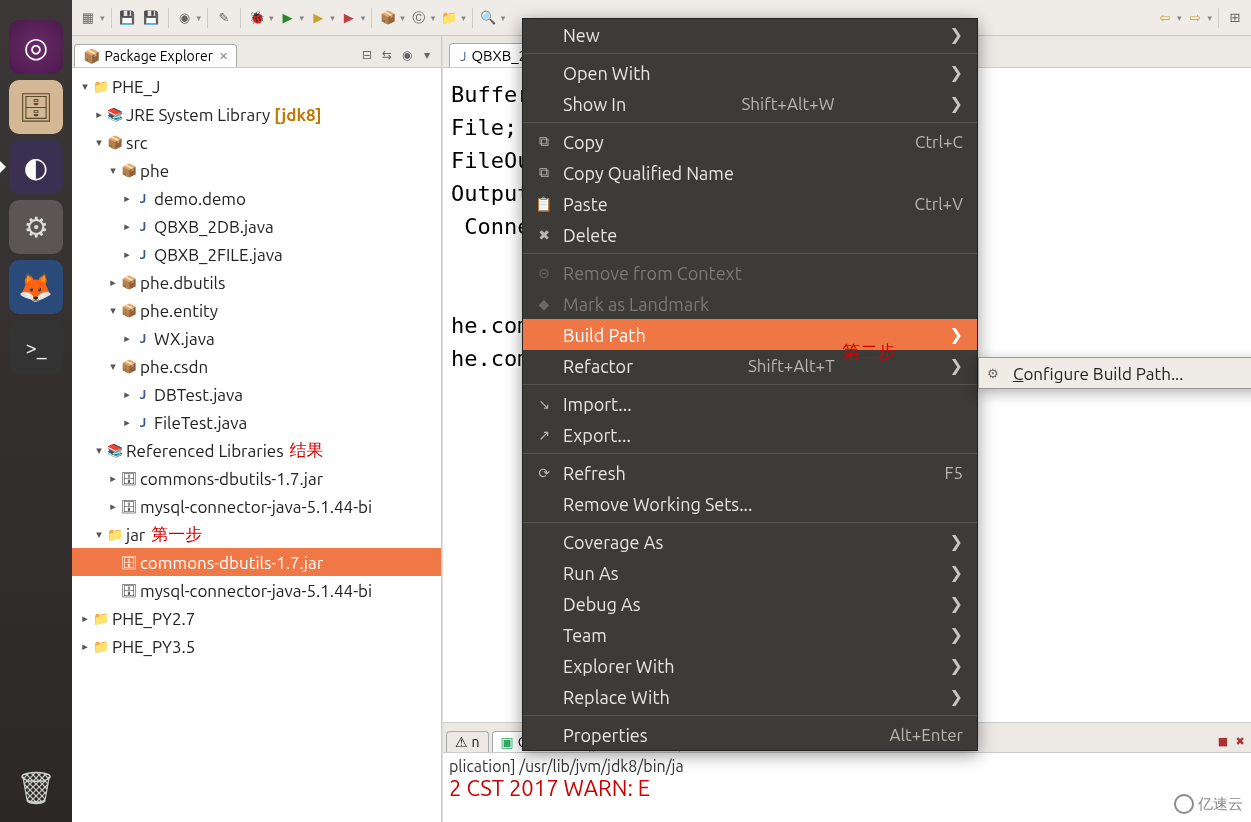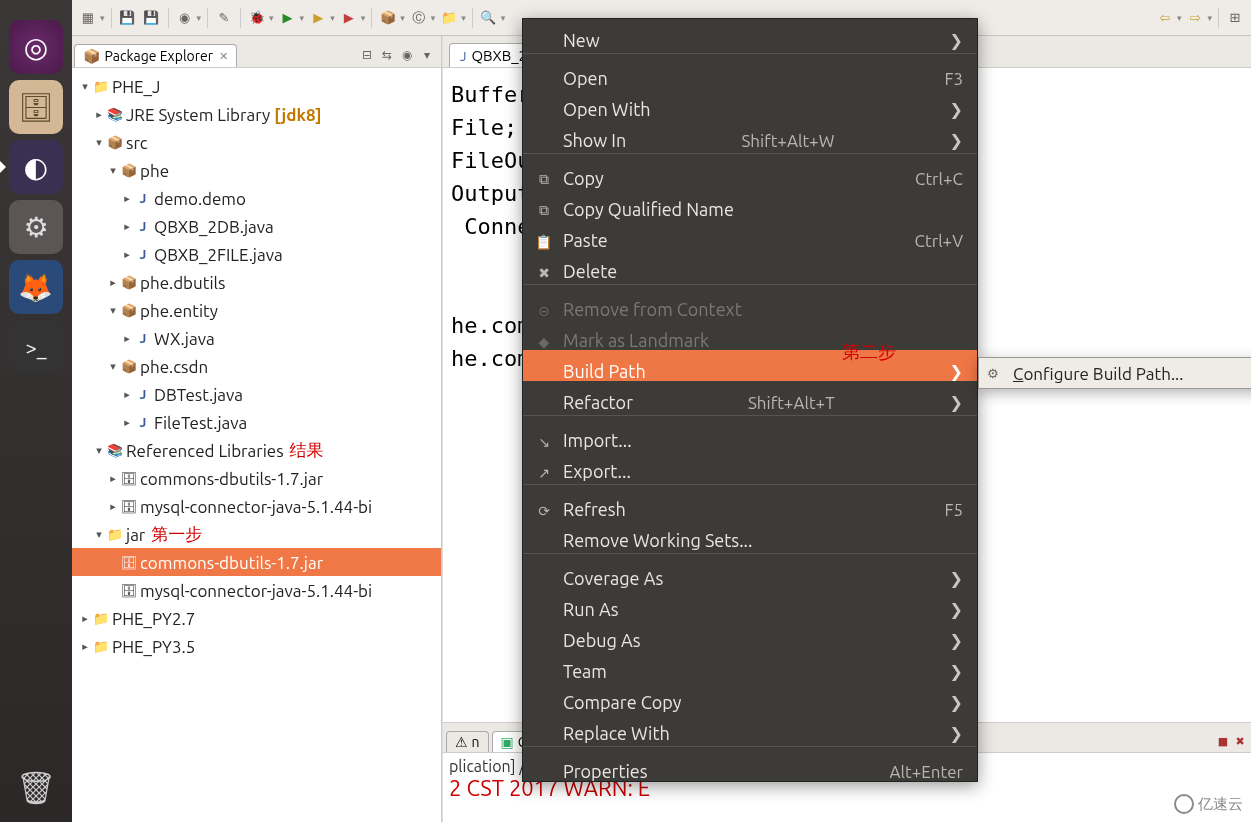"New" .ctx-item { align-items: flex-end -> center }
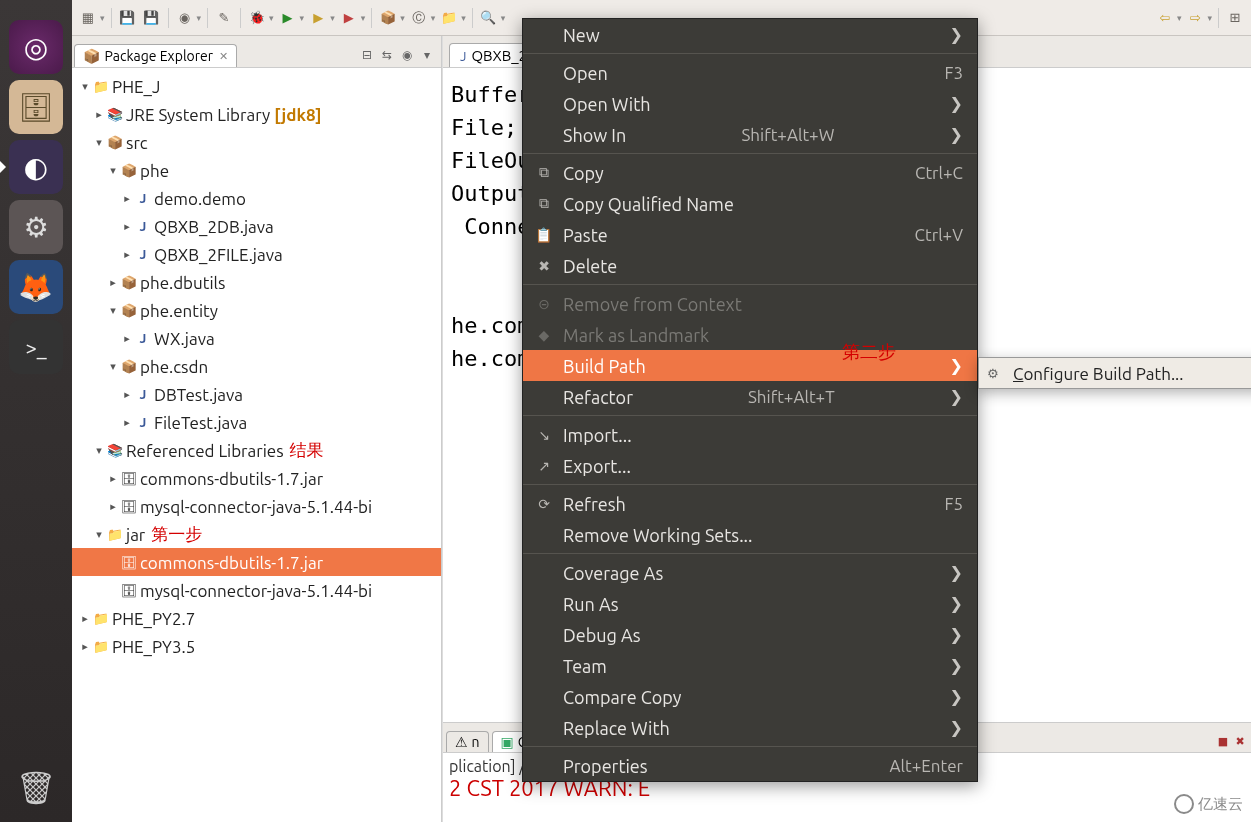"Open" div.ctx-item { html: <div> <span>Open</span> <span>F3</span> </div> -> none }
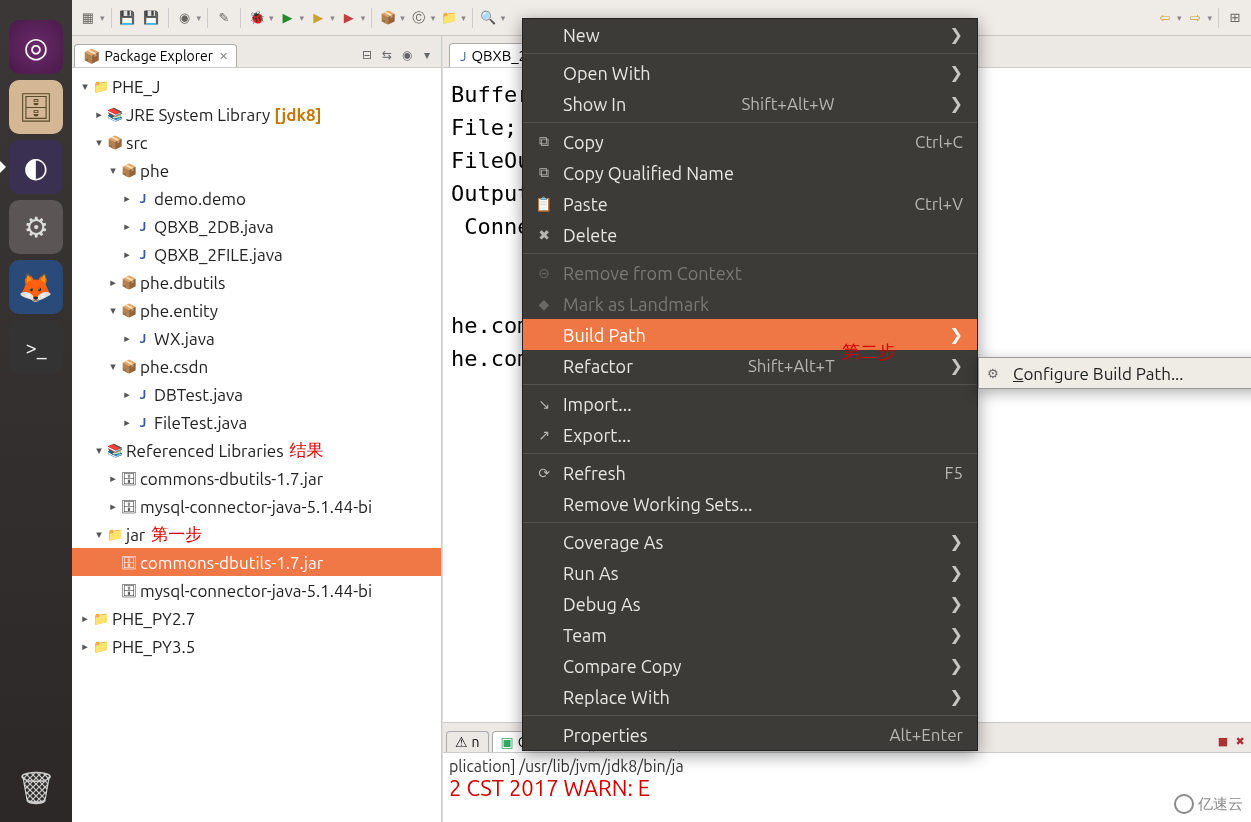"Compare Copy" span { text: Compare Copy -> Explorer With }
